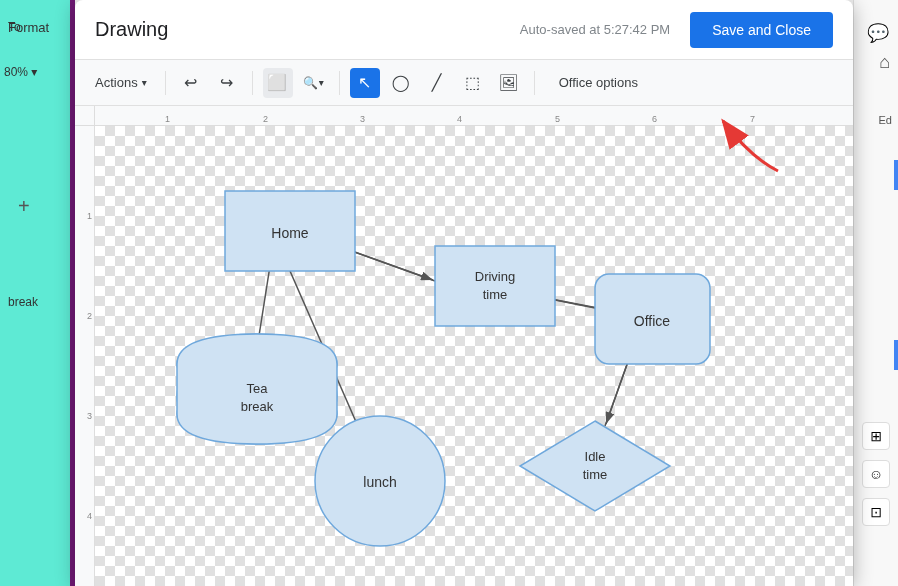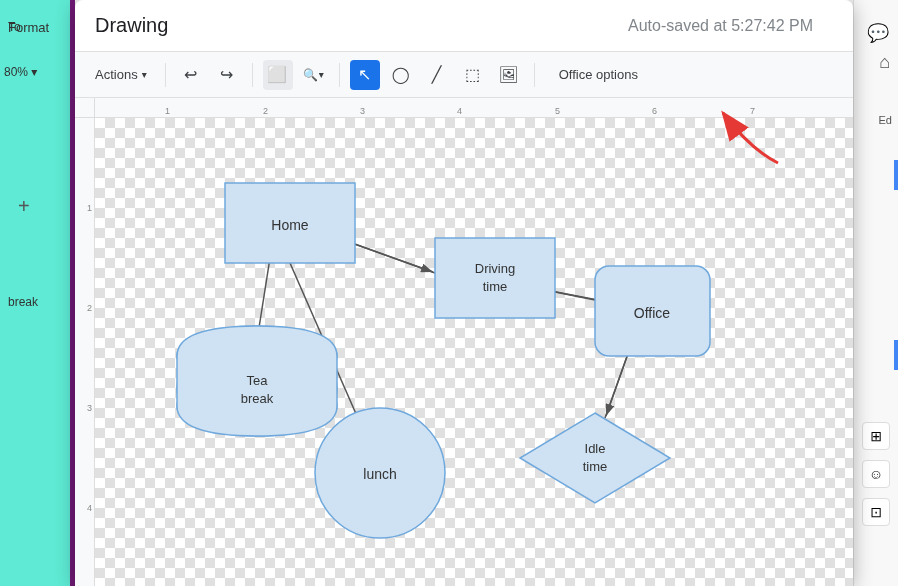"Drawing" .modal-header { height: 52px -> 60px }
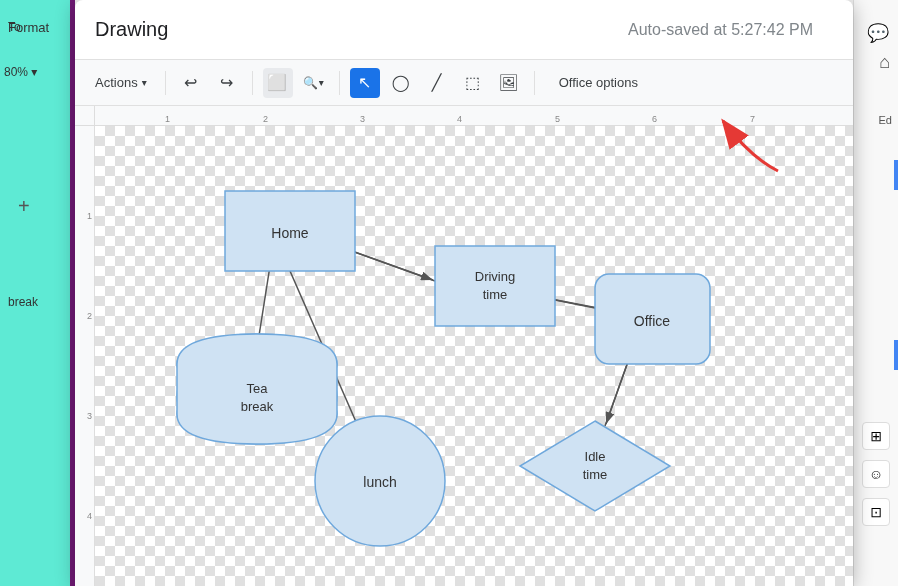"Auto-saved at 5:27:42 PM" .autosave-text { font-size: 16px -> 13px }
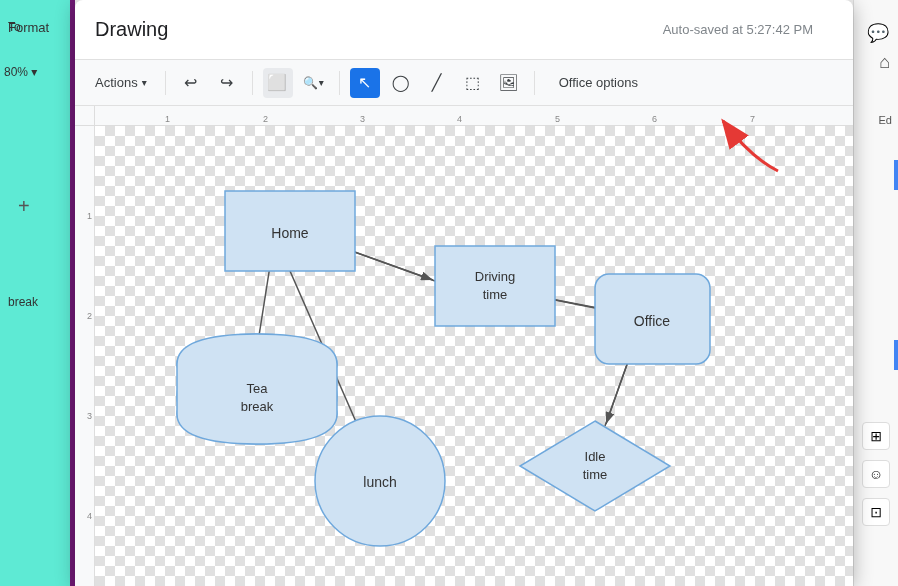"Save and Close" button.save-close-btn { html: none -> <button>Save and Close</button> }
